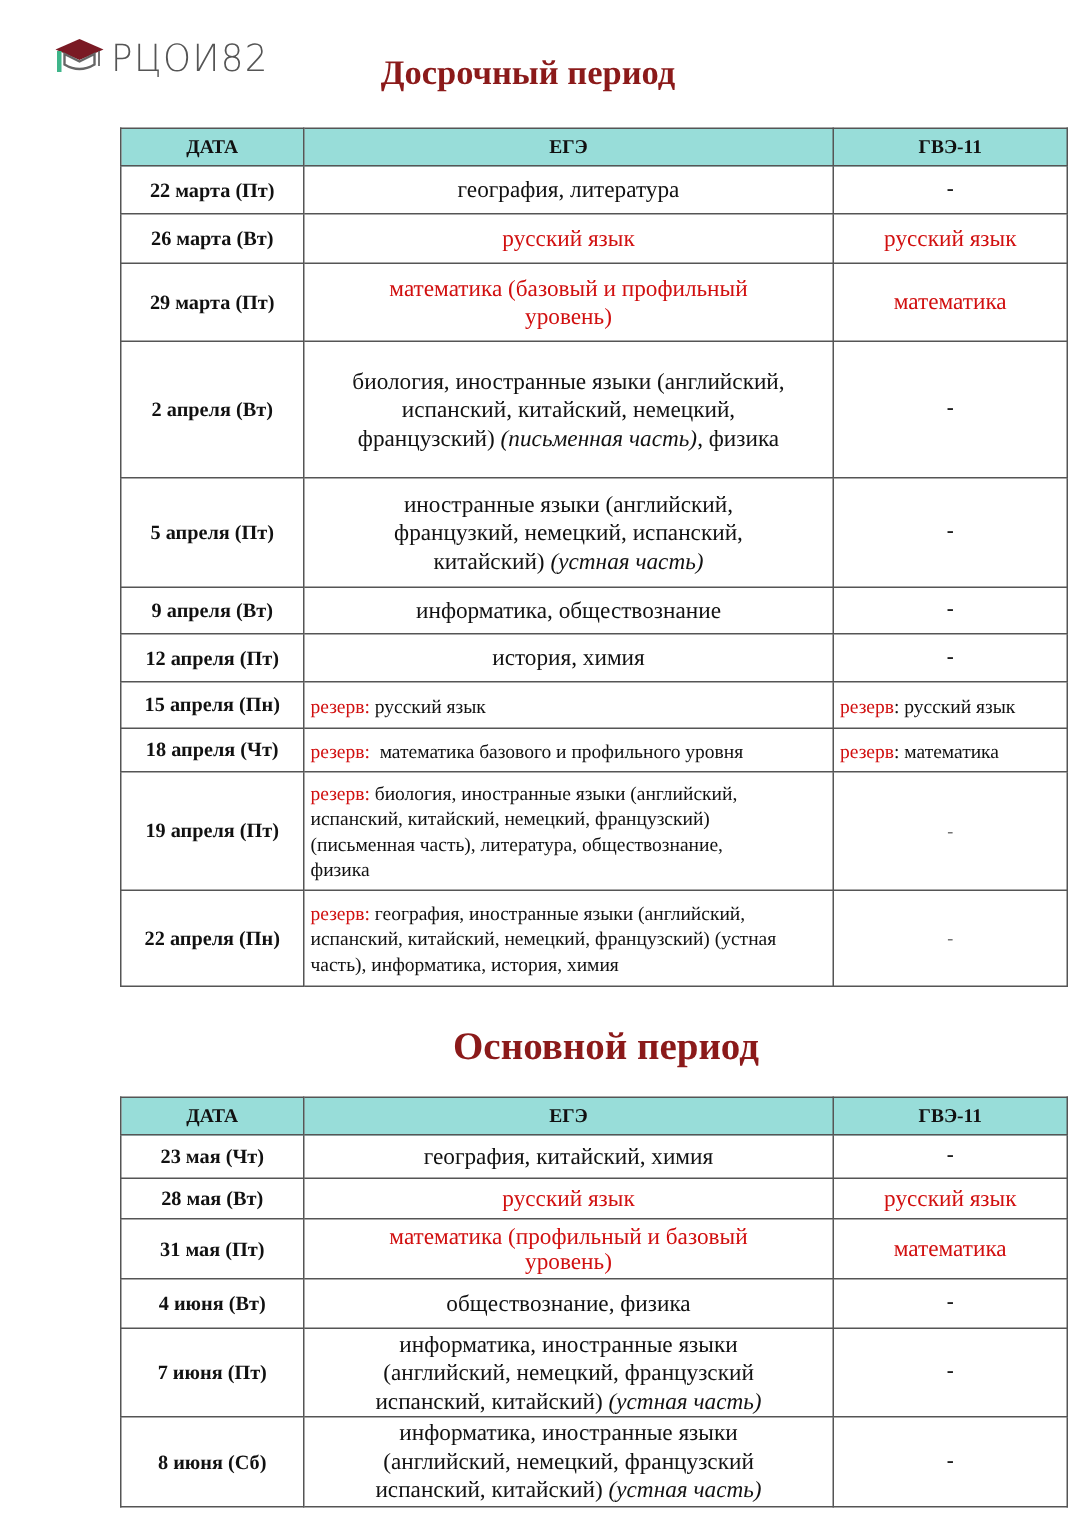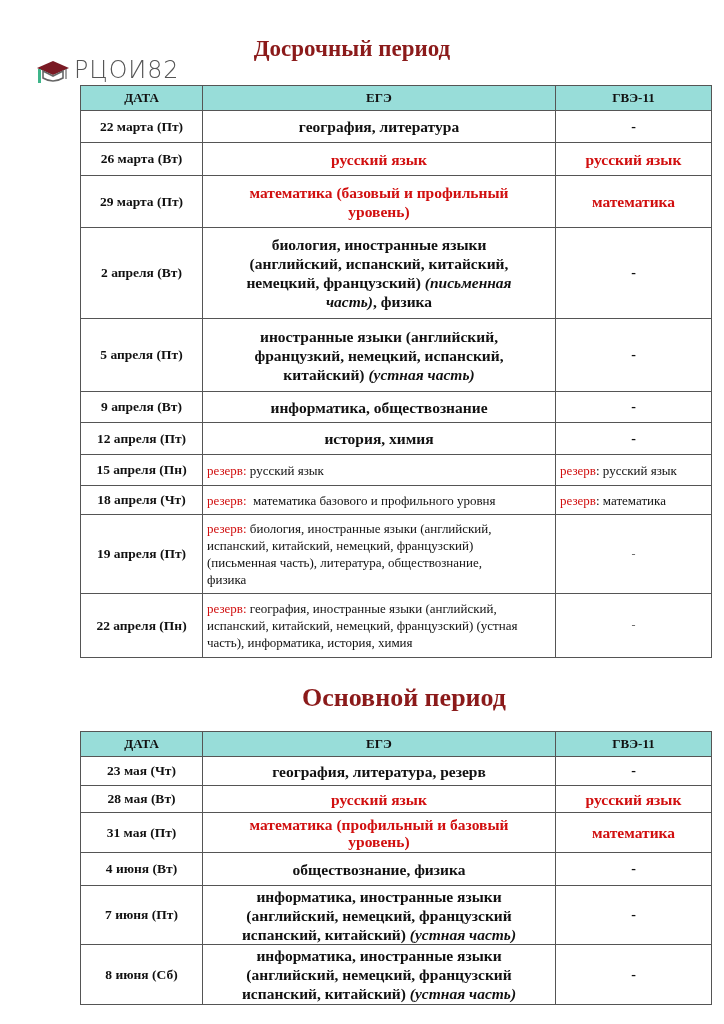"РЦОИ82" .logo { align-items: flex-end -> flex-start; margin-top: 31px -> none }
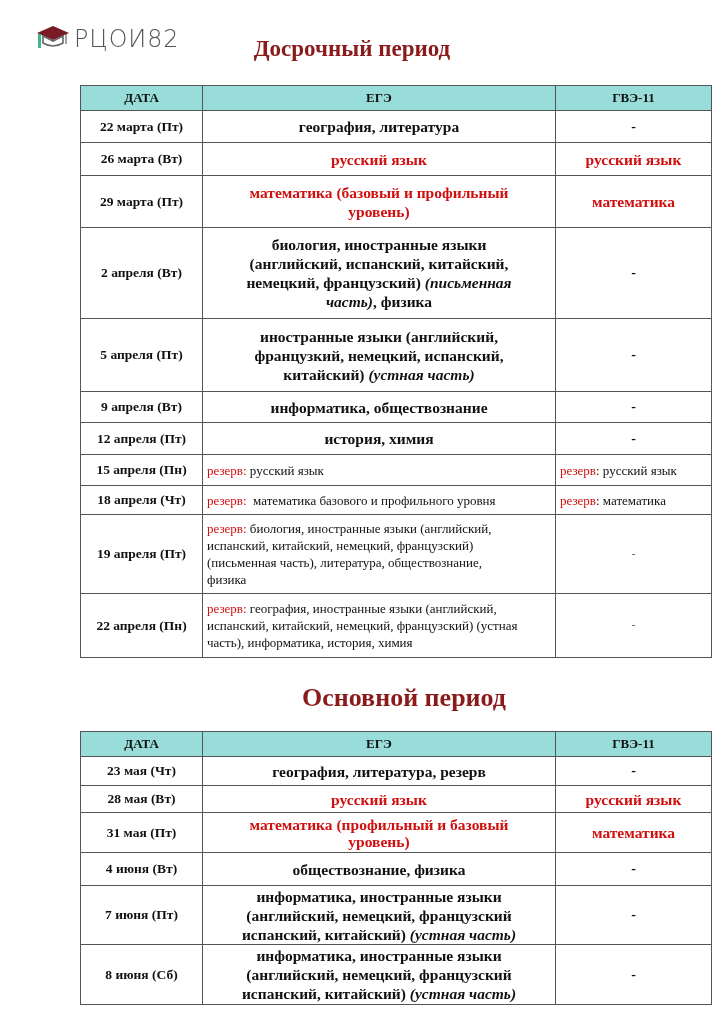"география, литература" td.ege, td.gve { font-weight: bold -> normal }
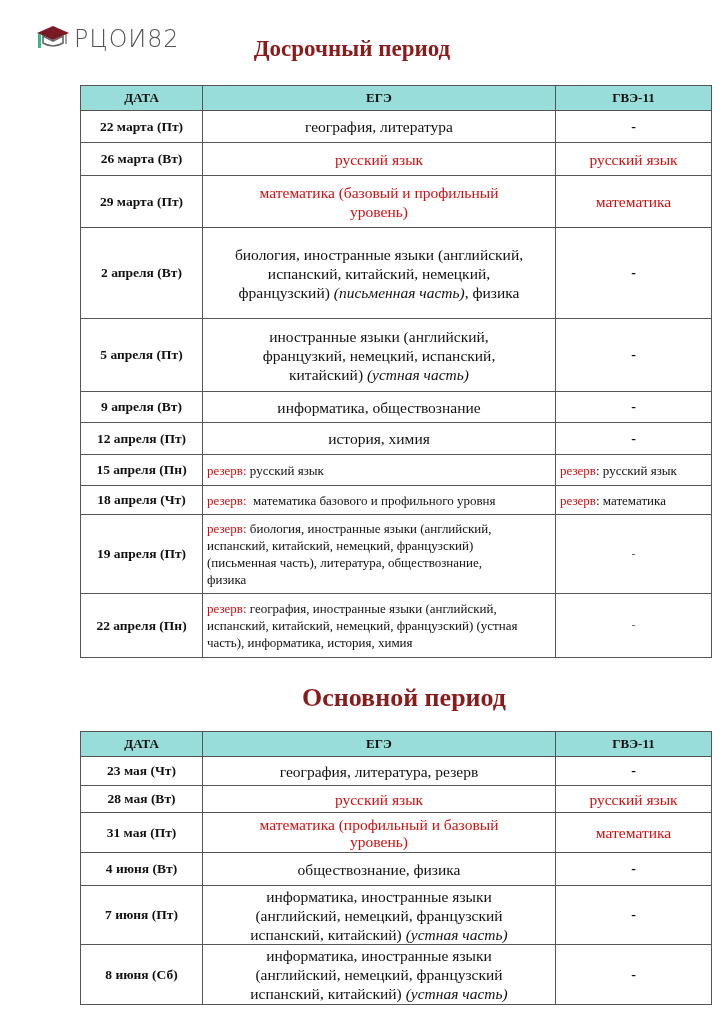"география, литература, резерв" td.ege { text: литература, резерв -> китайский, химия }
